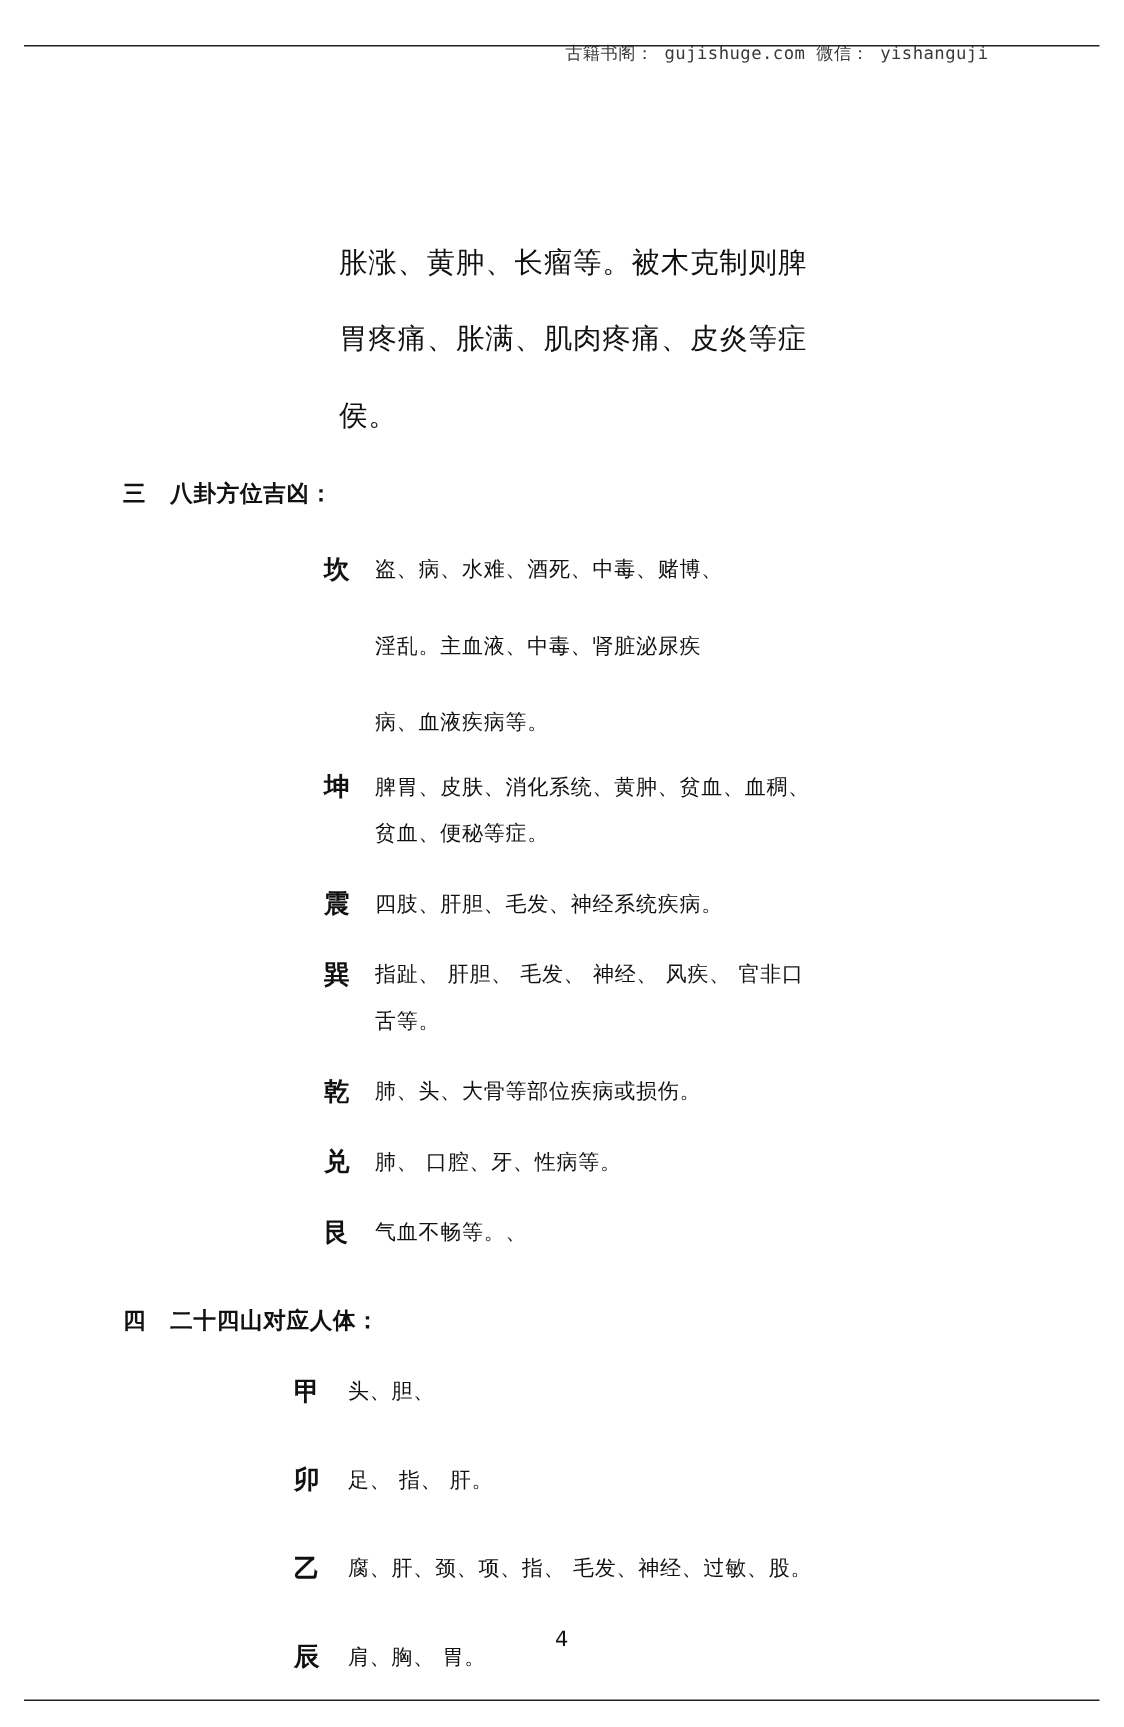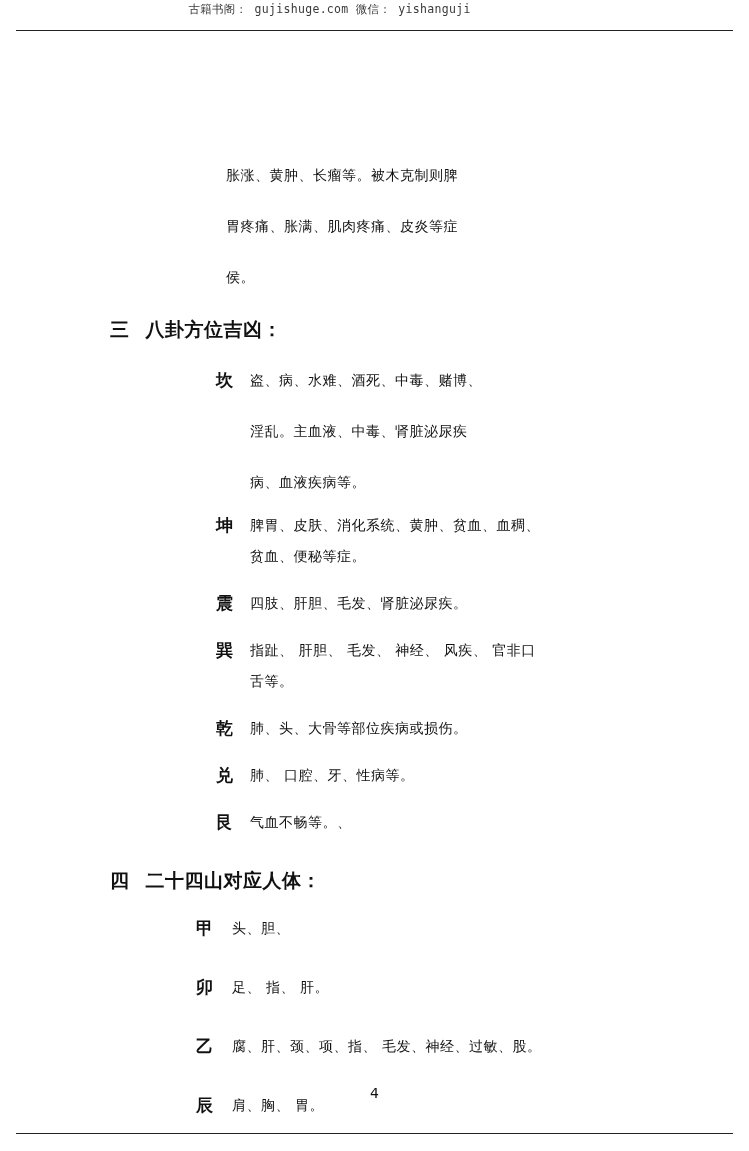"古籍书阁： gujishuge.com 微信： yishanguji" .watermark { text-align: center -> right; top: 2px -> 28px }
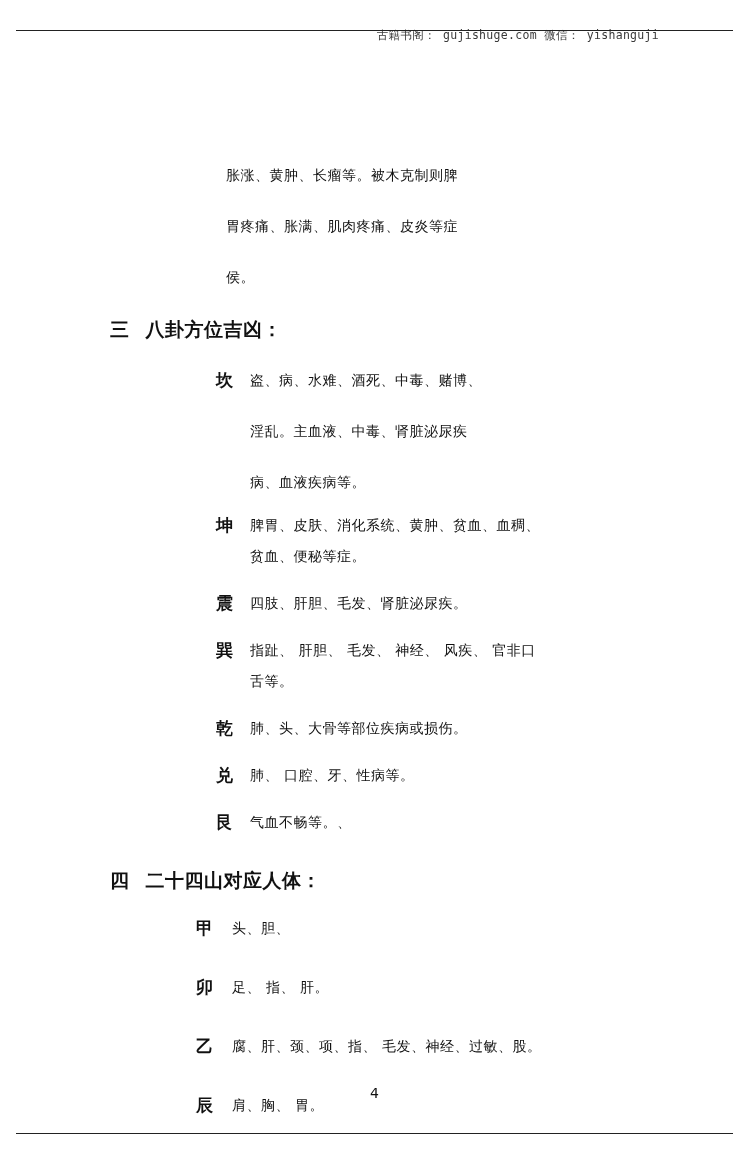"胀涨、黄肿、长瘤等。被木克制则脾" .body-line { font-size: 14px -> 19px }
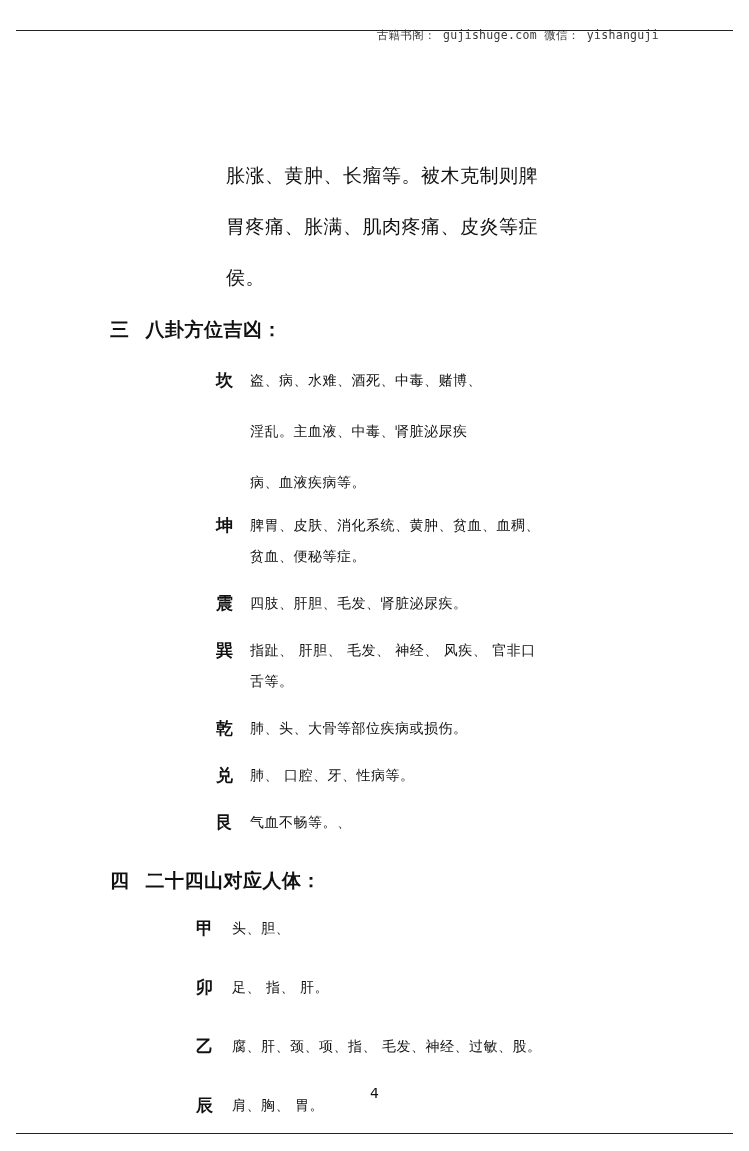"三 八卦方位吉凶：" .section-head { font-size: 19px -> 15px; padding-left: 110px -> 82px }
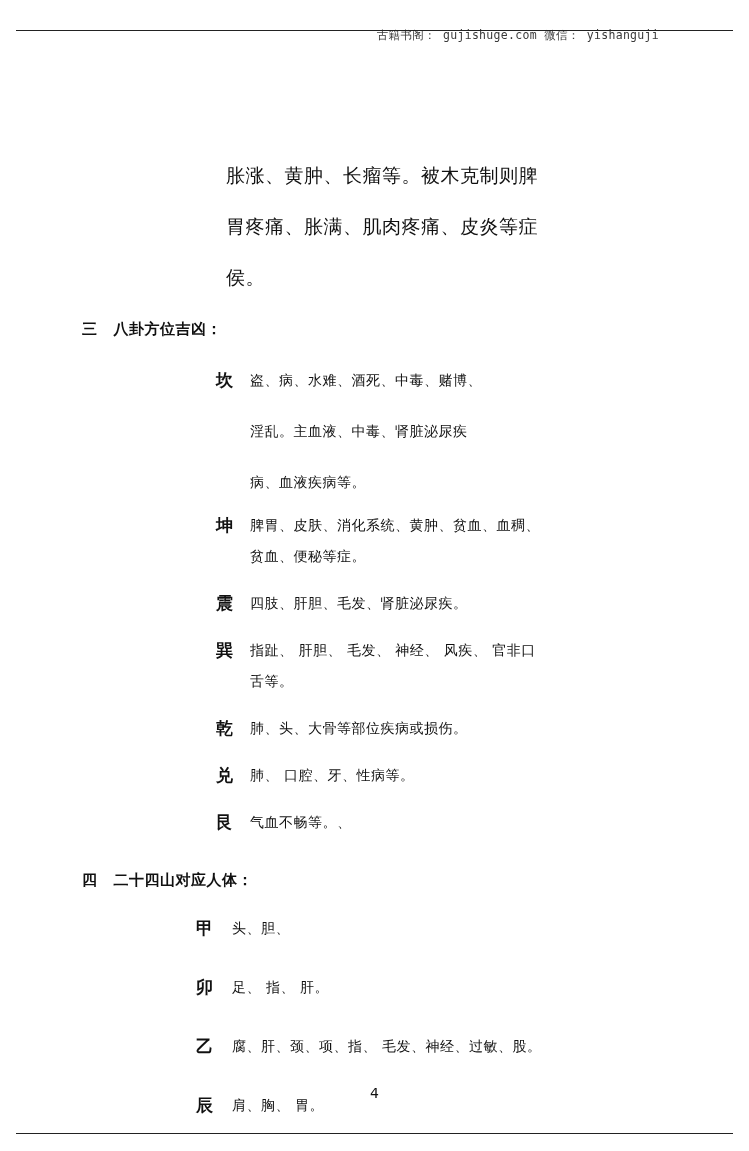"四肢、肝胆、毛发、肾脏泌尿疾。" div { text: 肾脏泌尿疾 -> 神经系统疾病 }
